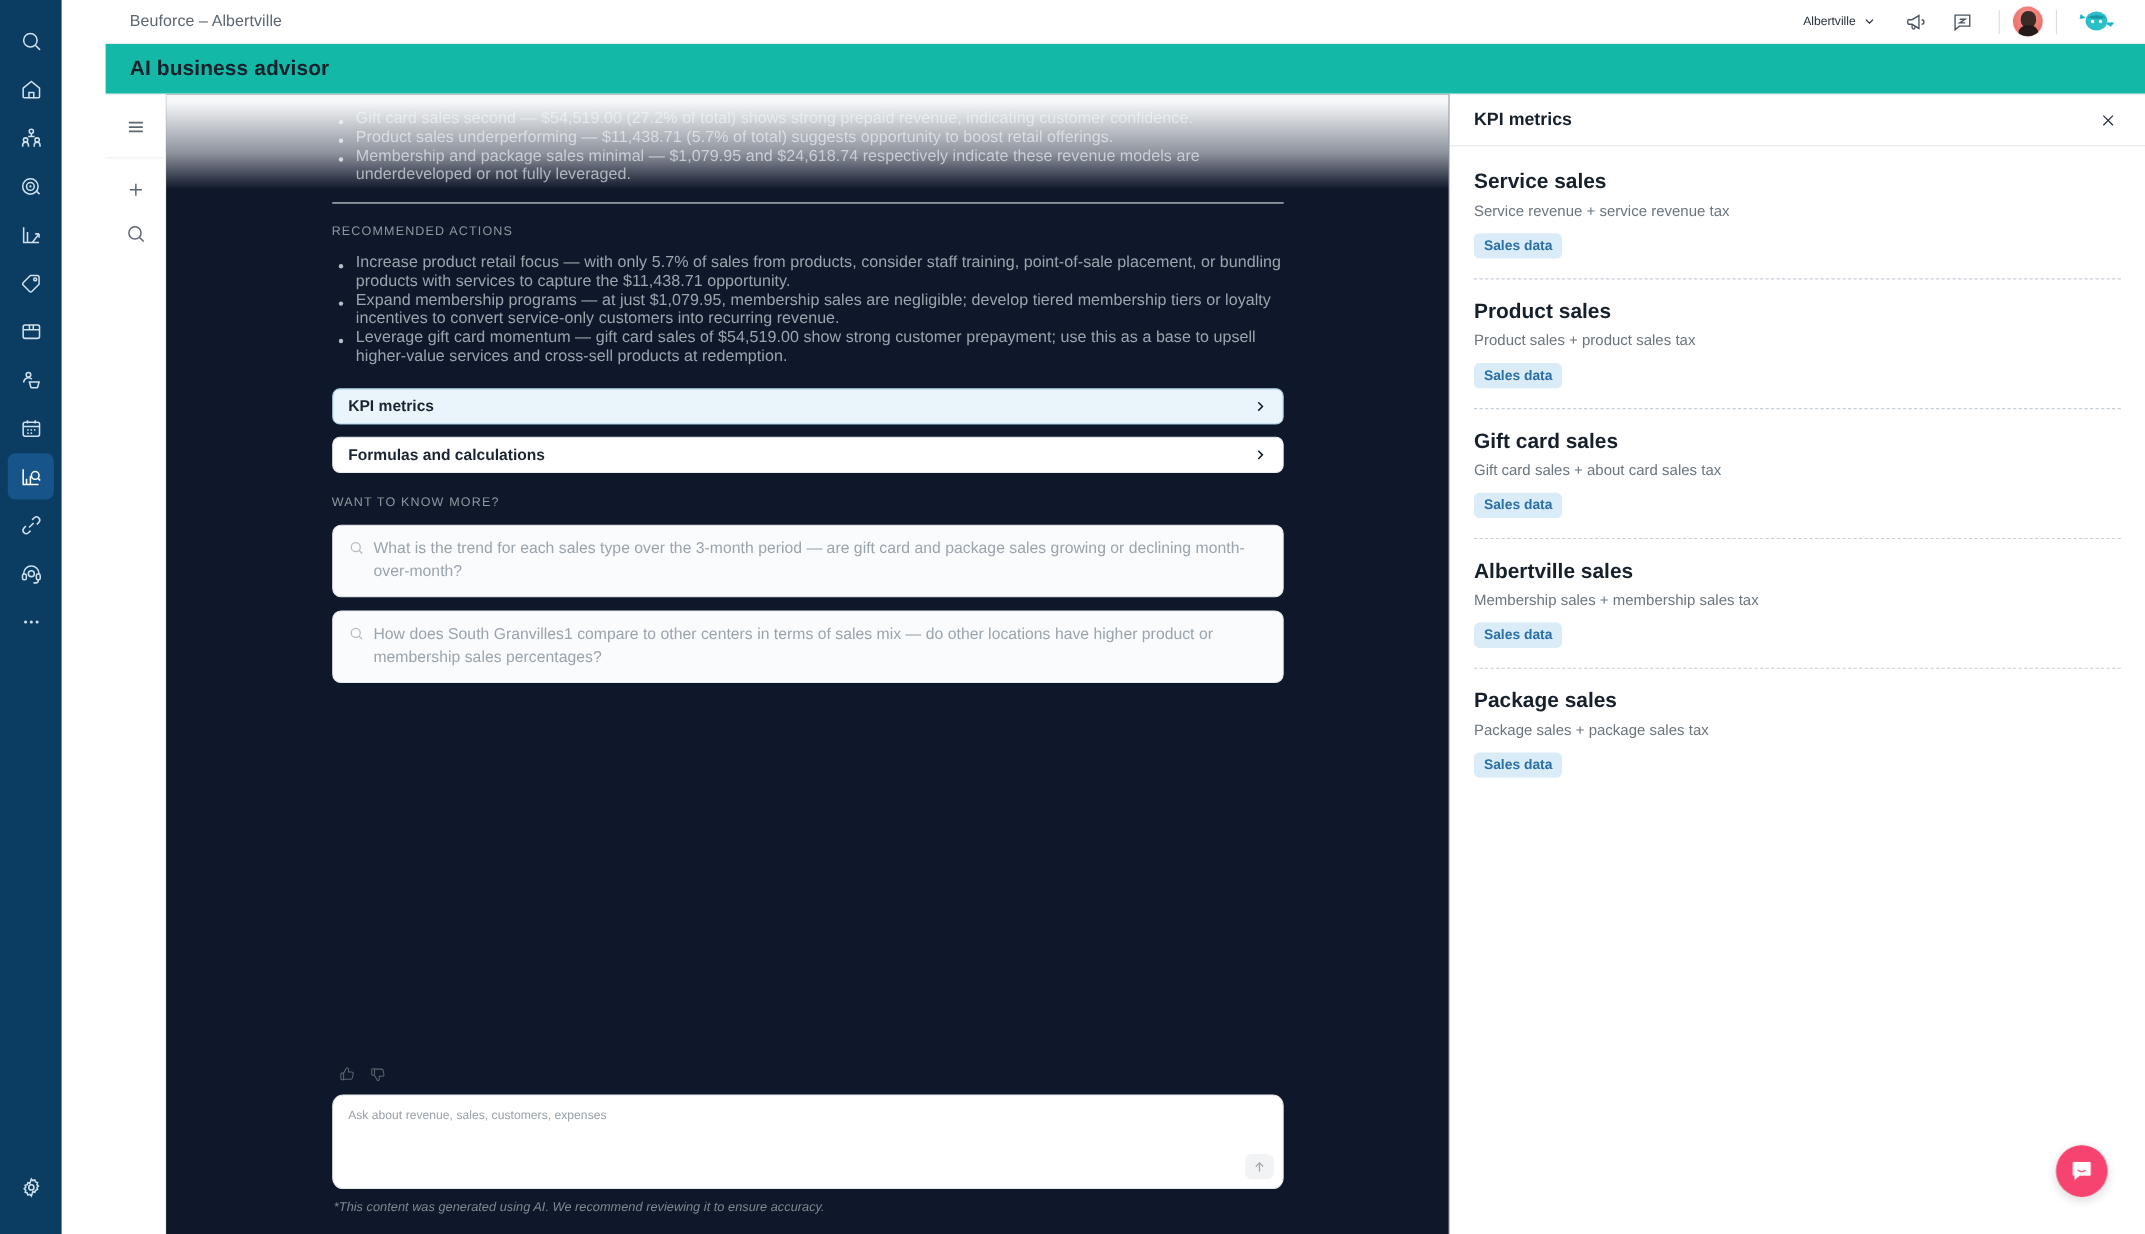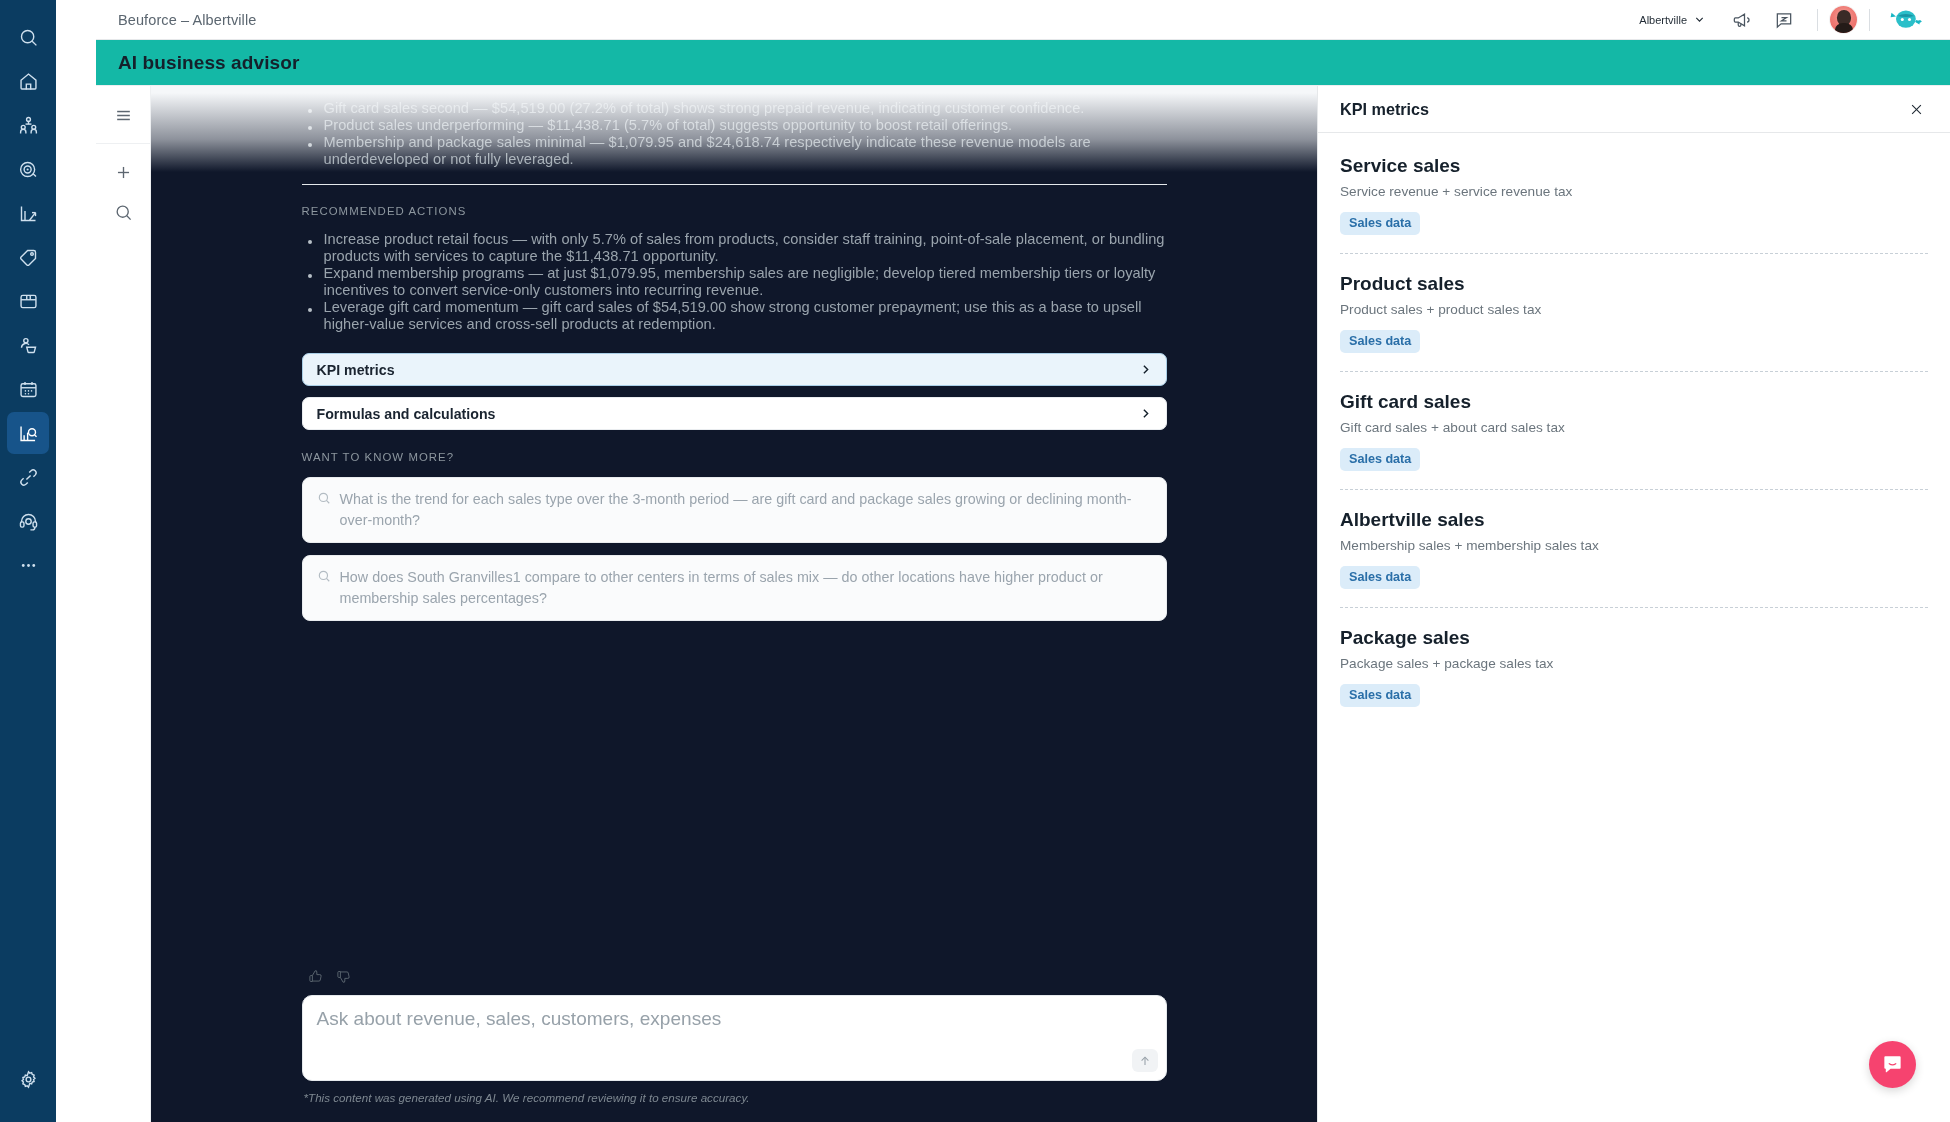"Ask about revenue, sales, customers," .composer-ph { font-size: 19px -> 11px }
